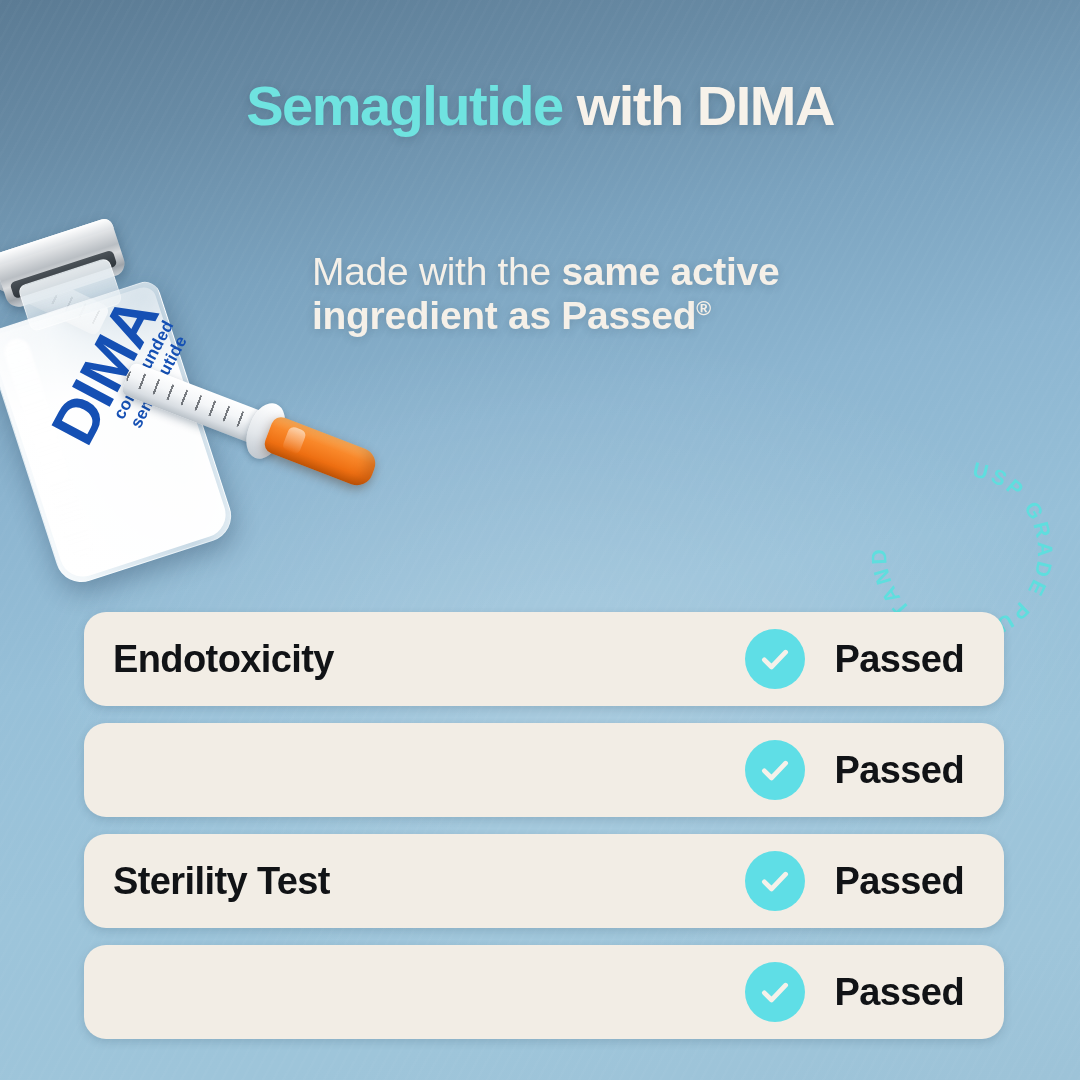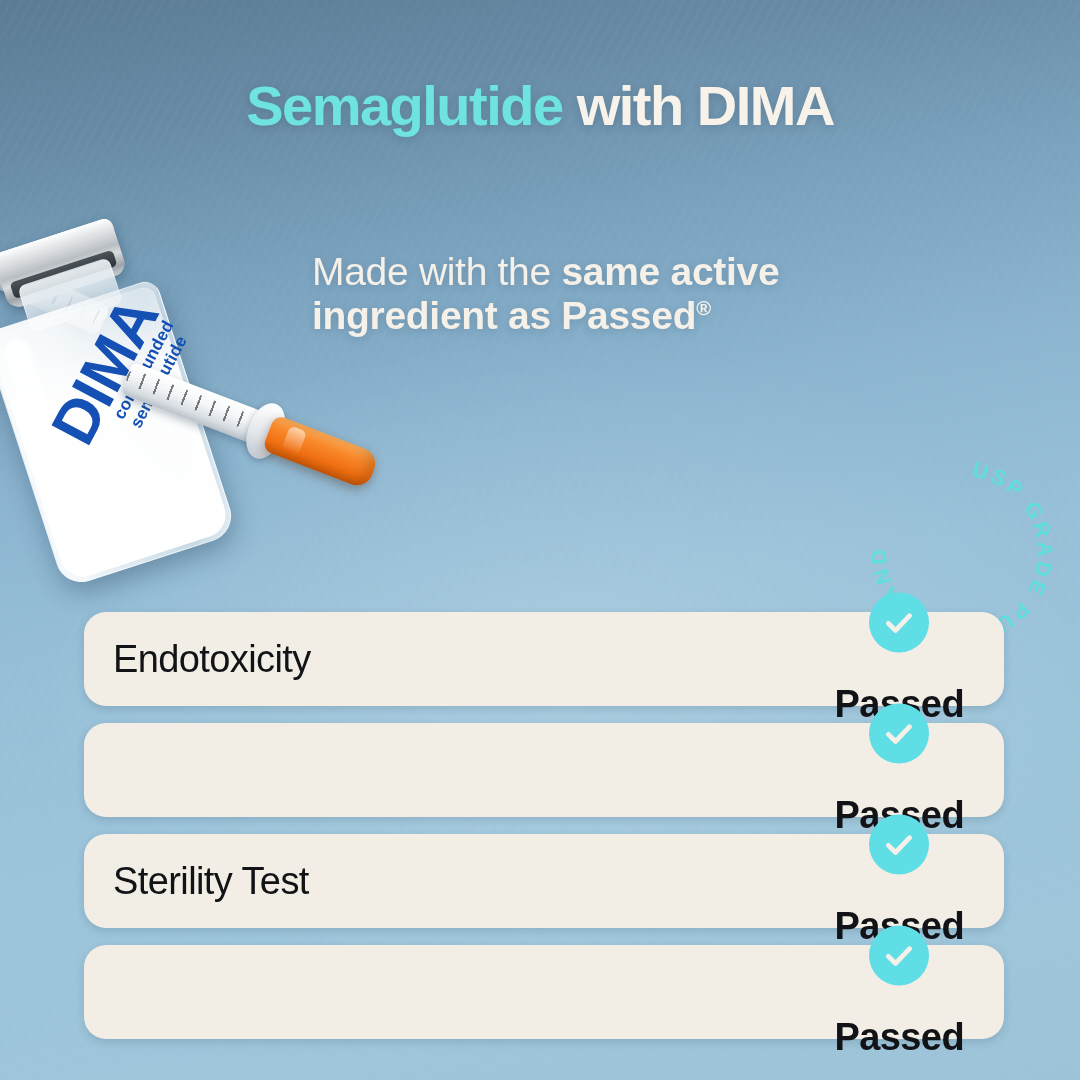"Endotoxicity" .row-label { font-weight: normal -> bold }
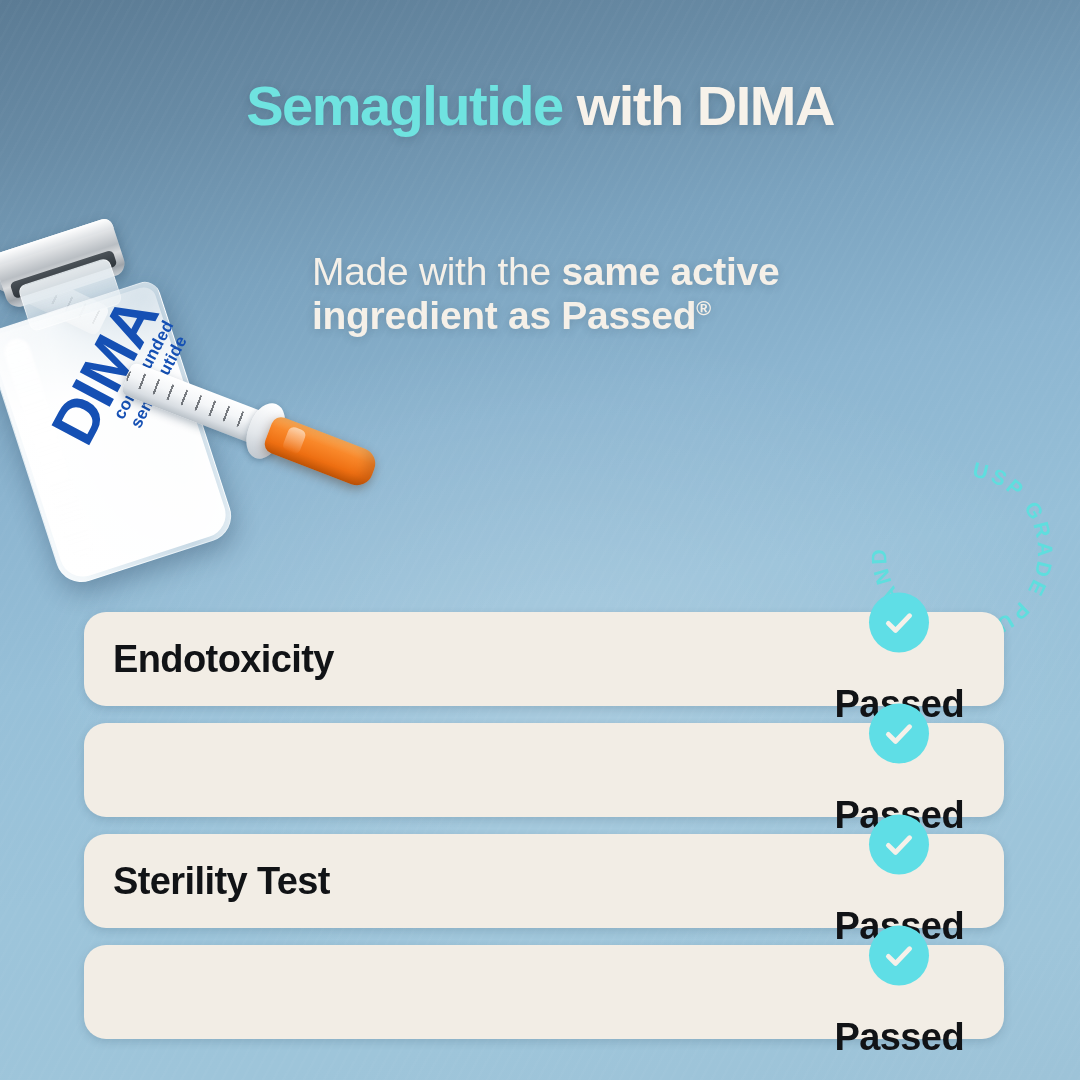"Passed" .row-right { flex-direction: column -> none }
